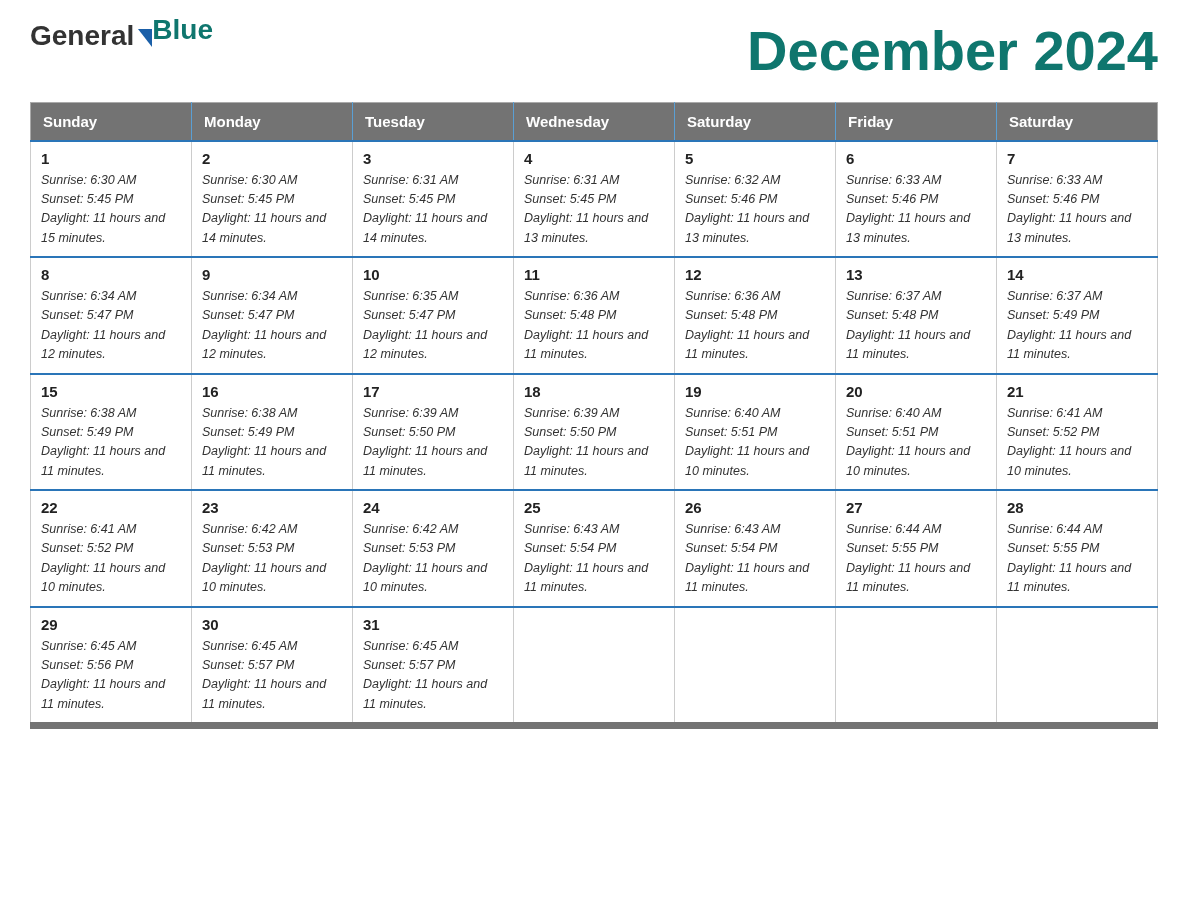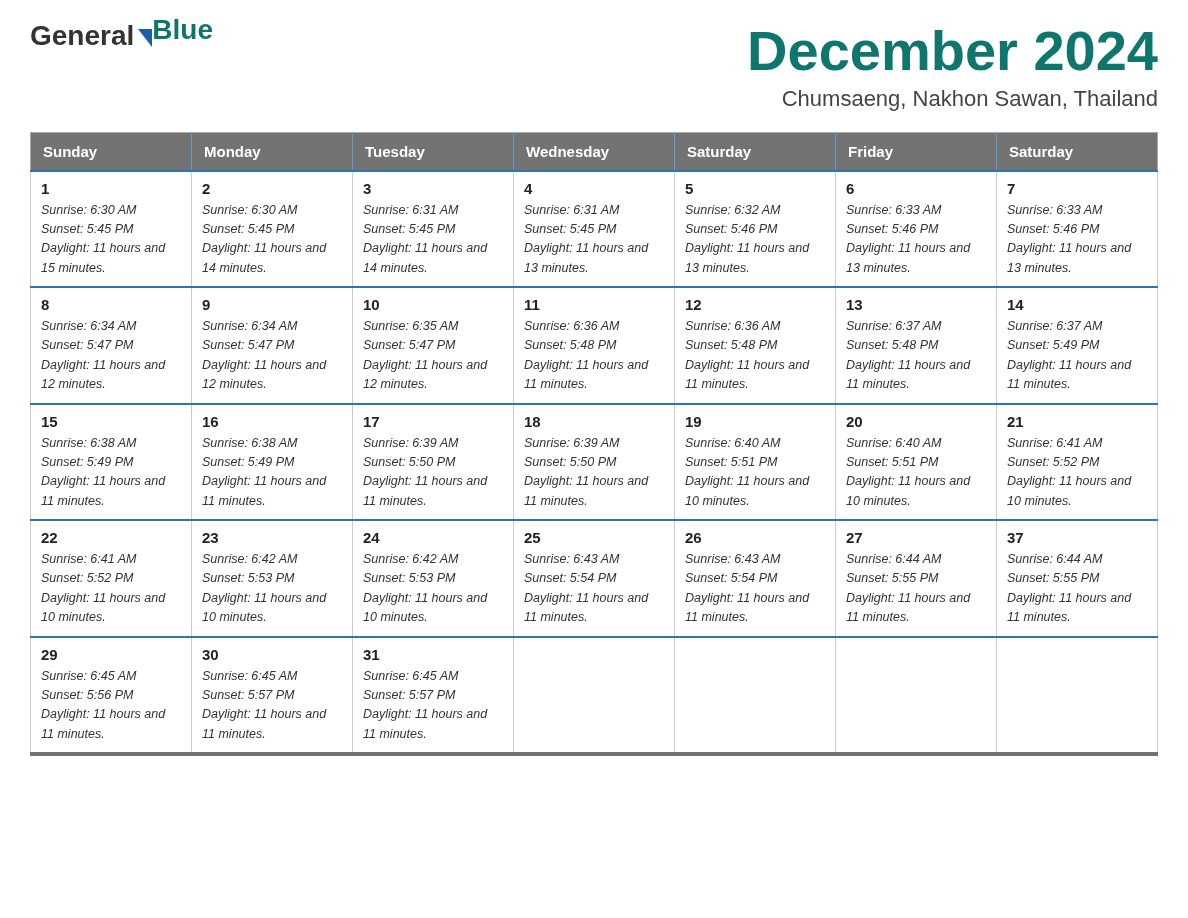"Chumsaeng, Nakhon Sawan, Thailand" div.location-title { html: <div>Chumsaeng, Nakhon Sawan, Thailand</div> -> none }
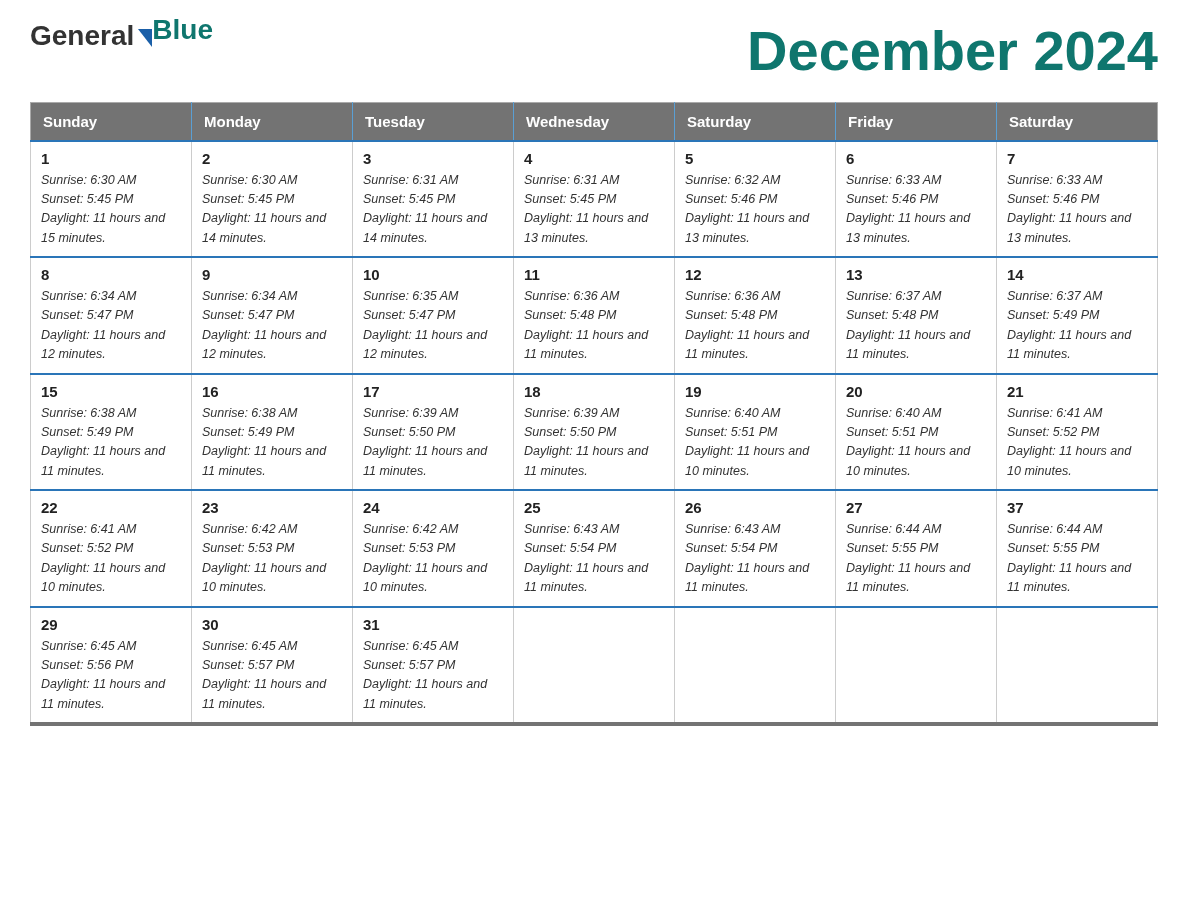"37" span.day-number { text: 37 -> 28 }
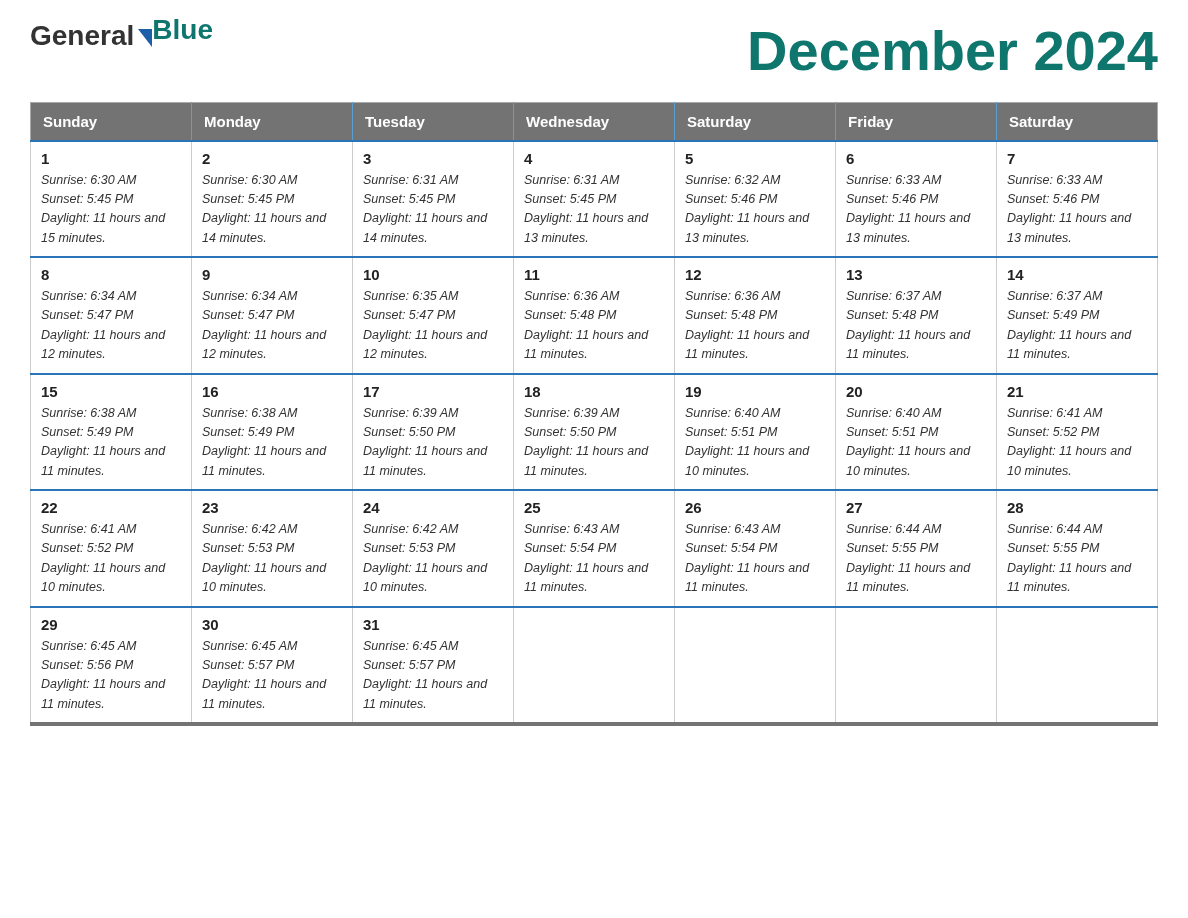"29" .calendar tbody tr:last-child { border-bottom: 4px solid #737373 -> 7px solid #737373 }
